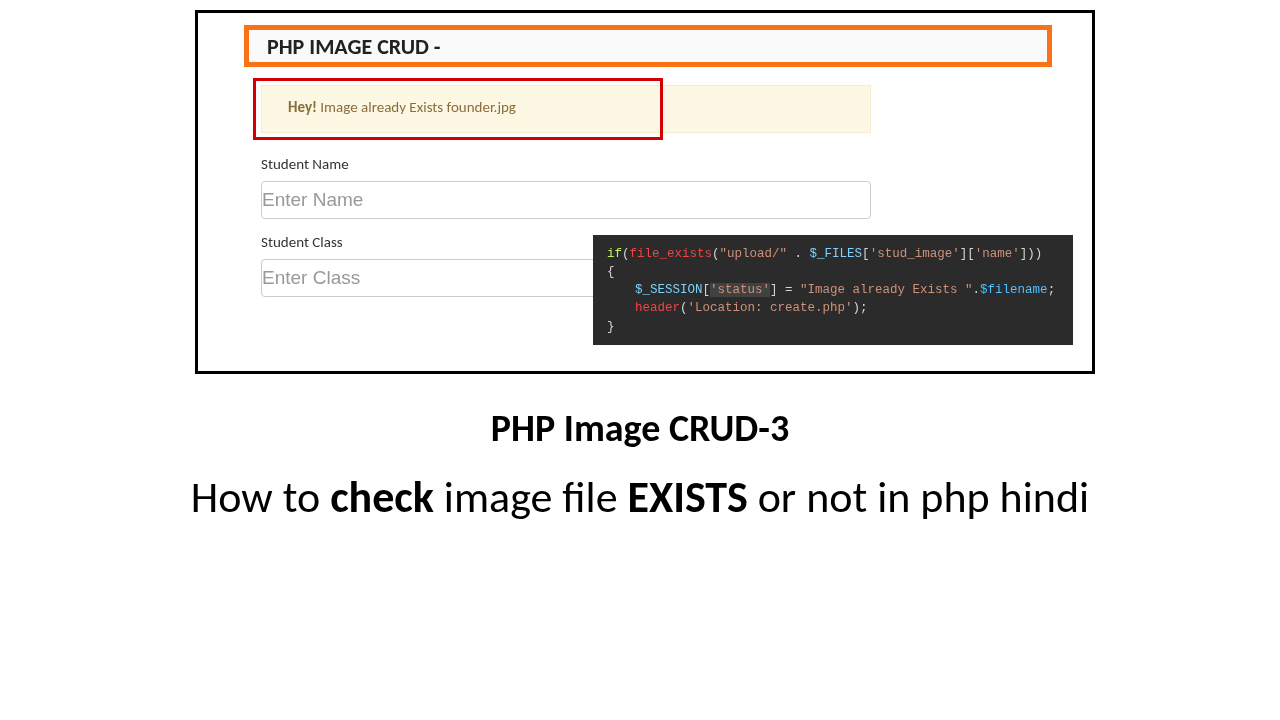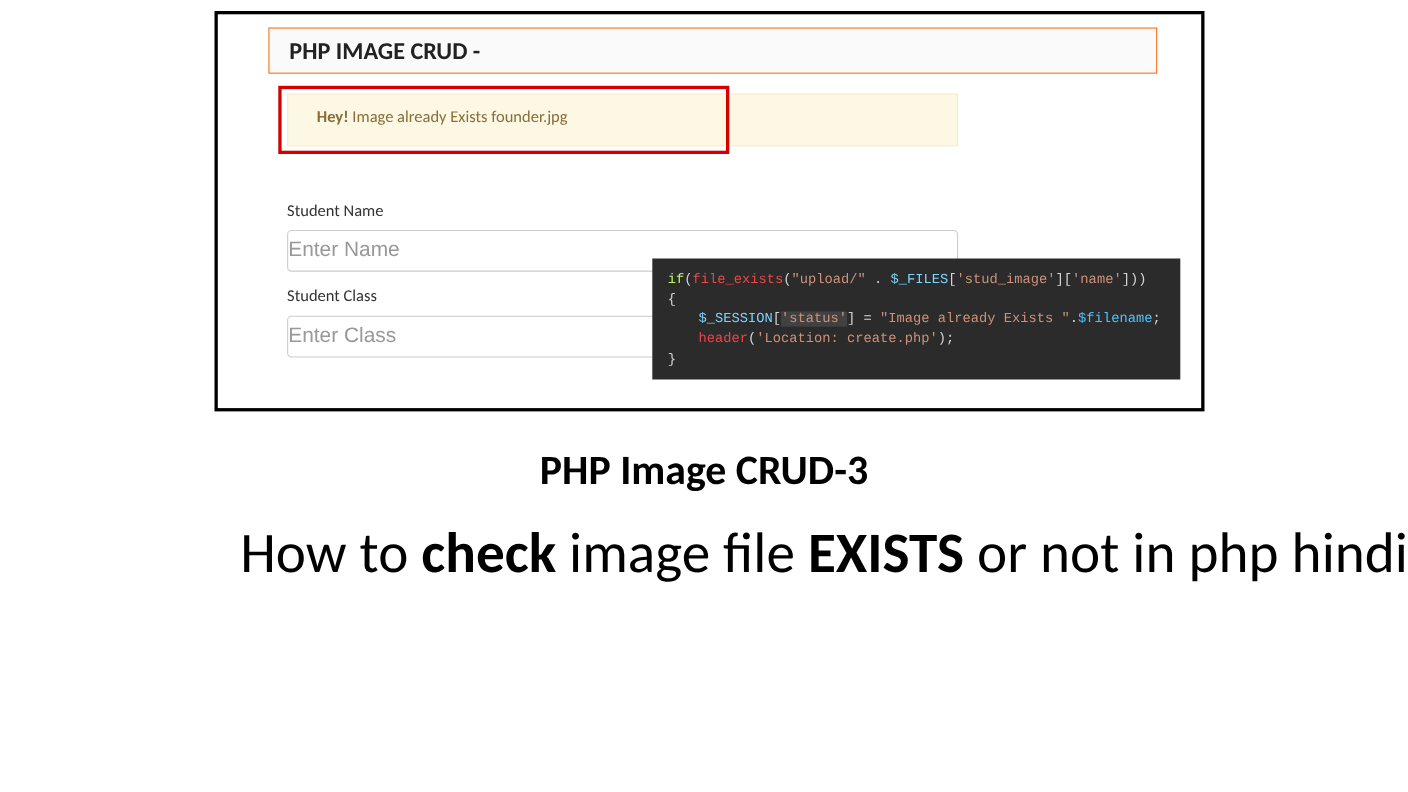"PHP IMAGE CRUD -" .header-bar { border: 1px solid #f97316 -> 5px solid #f97316 }
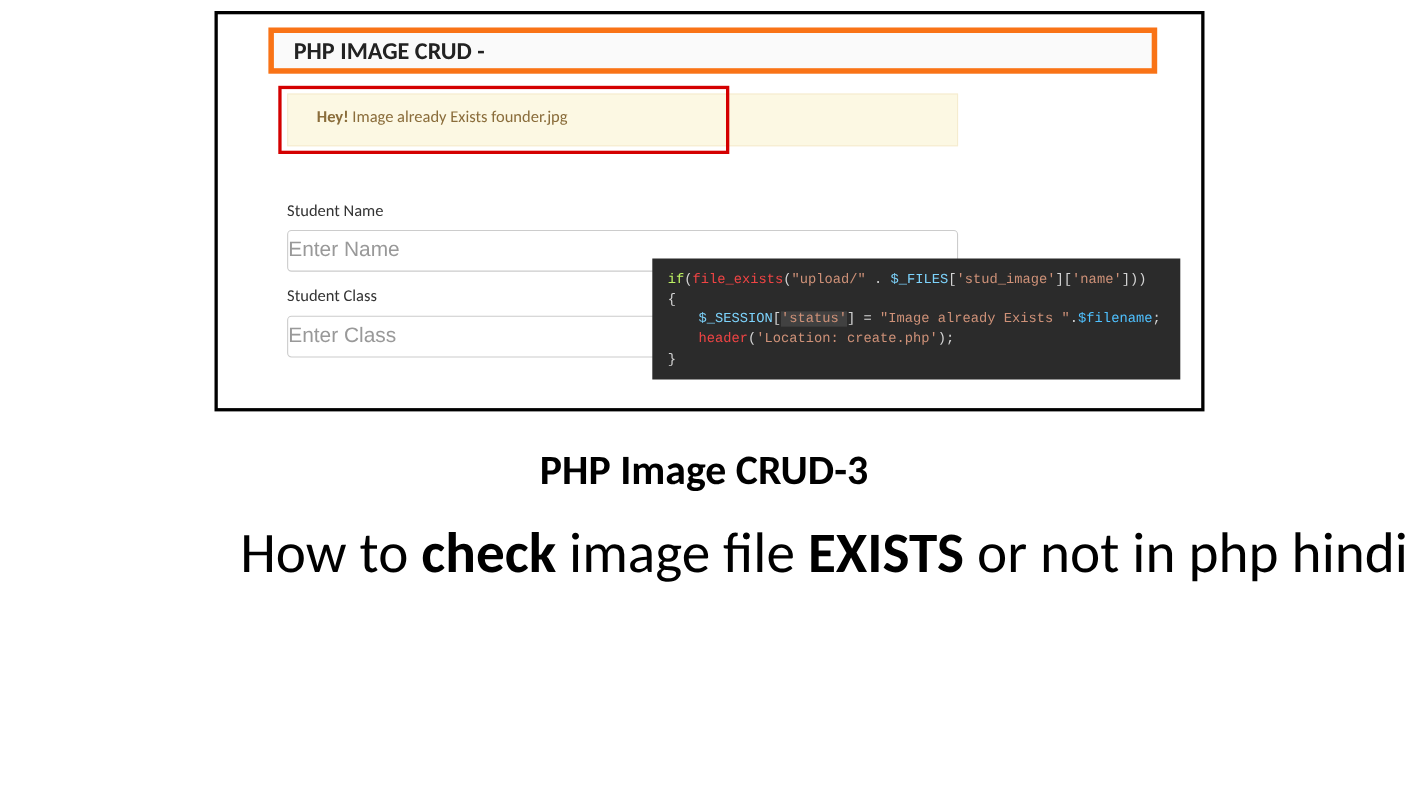"Student Name" .form-area { top: 156px -> 128px }
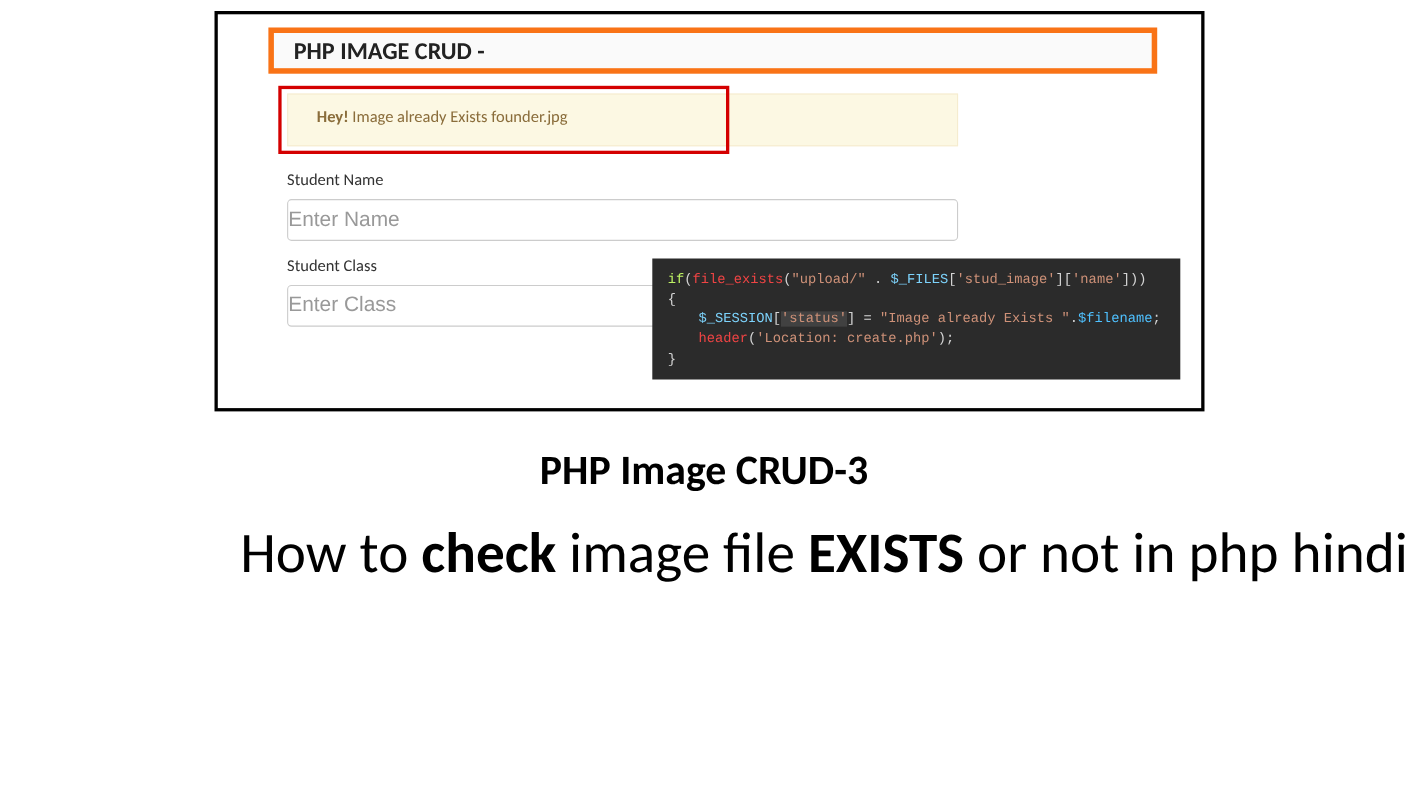"How to check image file" .cap-sub { font-size: 52px -> 44px; text-align: right -> none }
